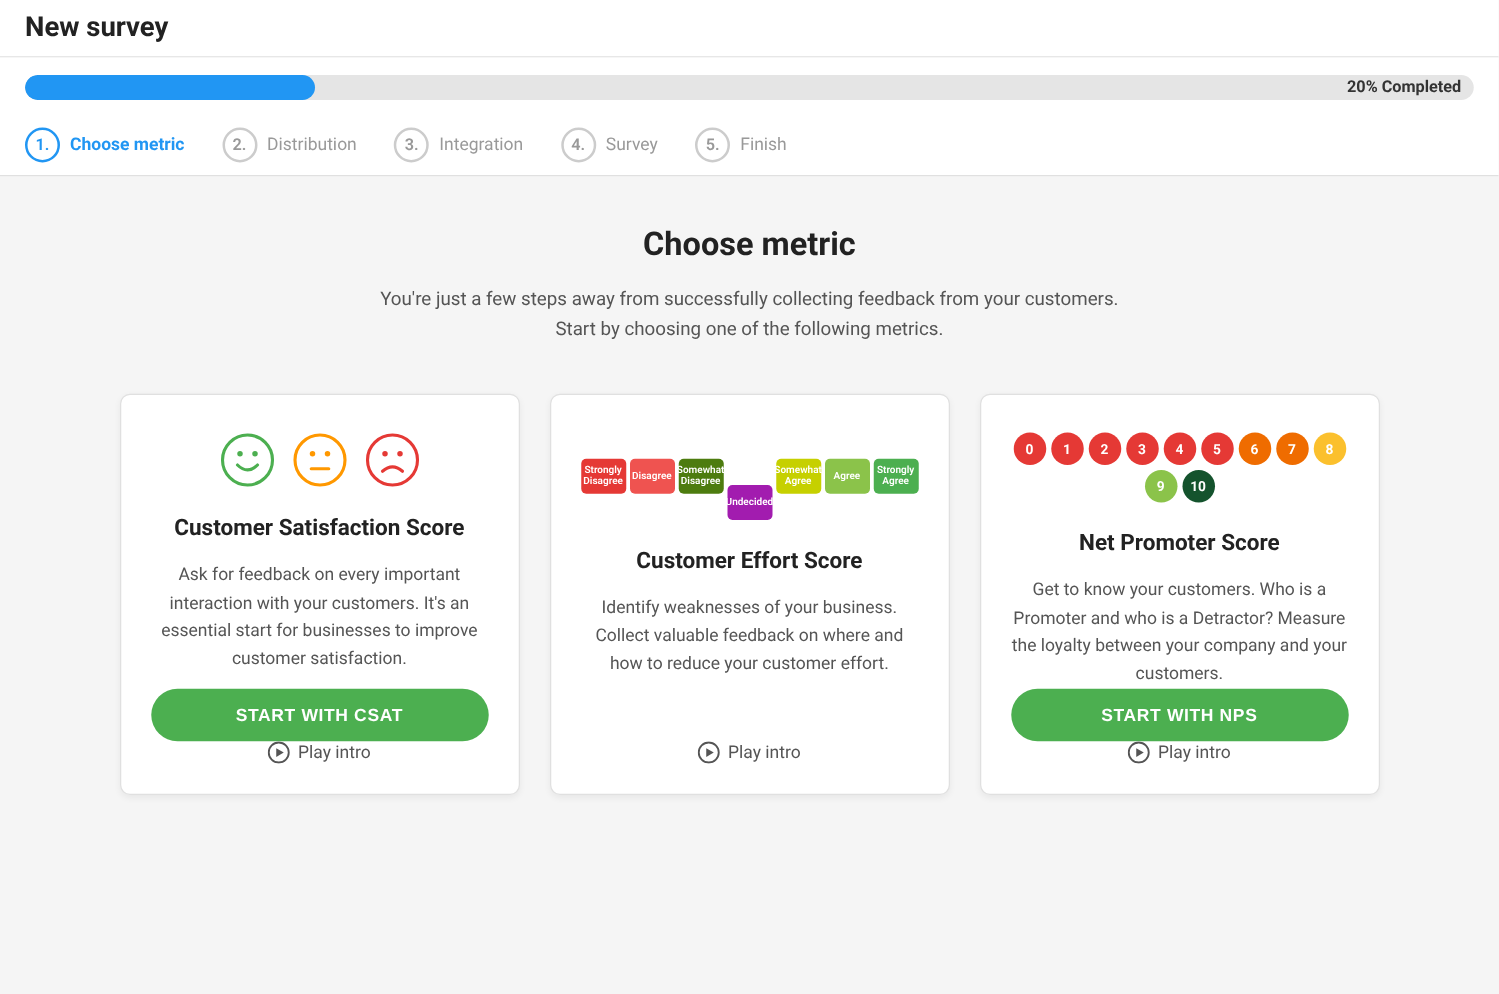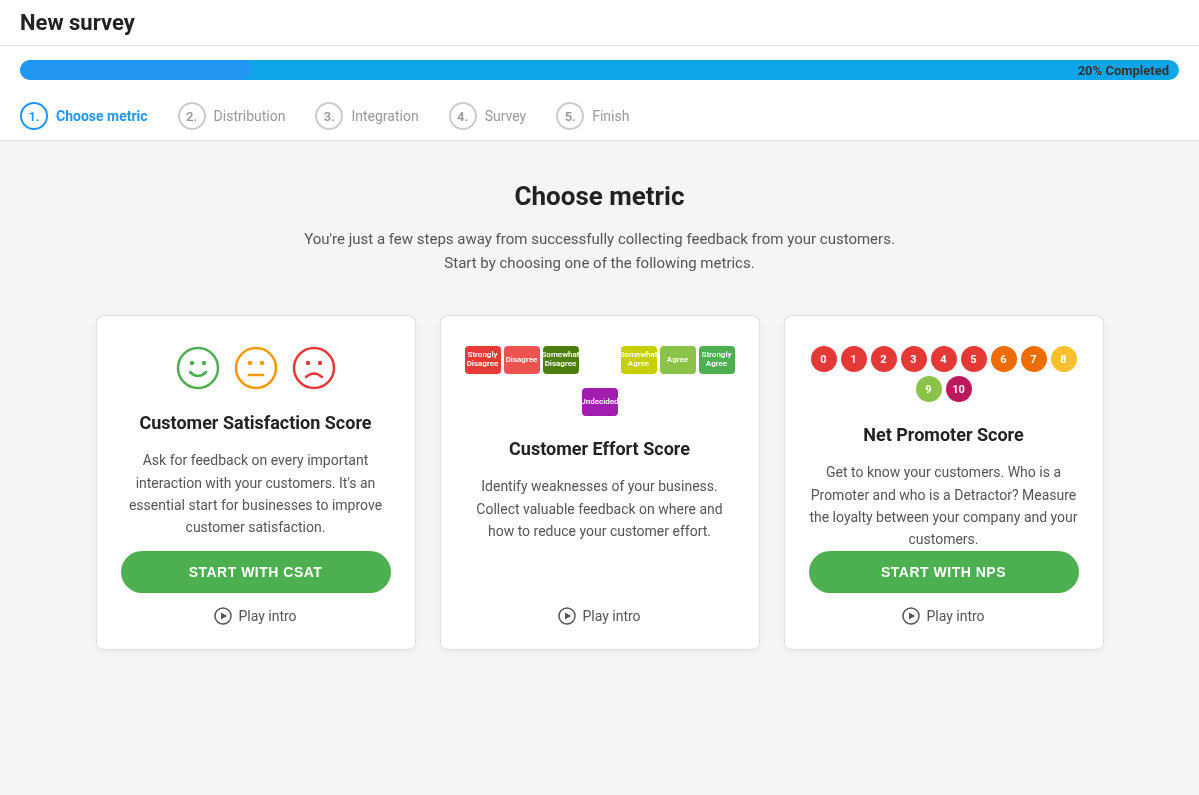"20% Completed" .progress-track { background: #0ea5e9 -> #e5e5e5 }
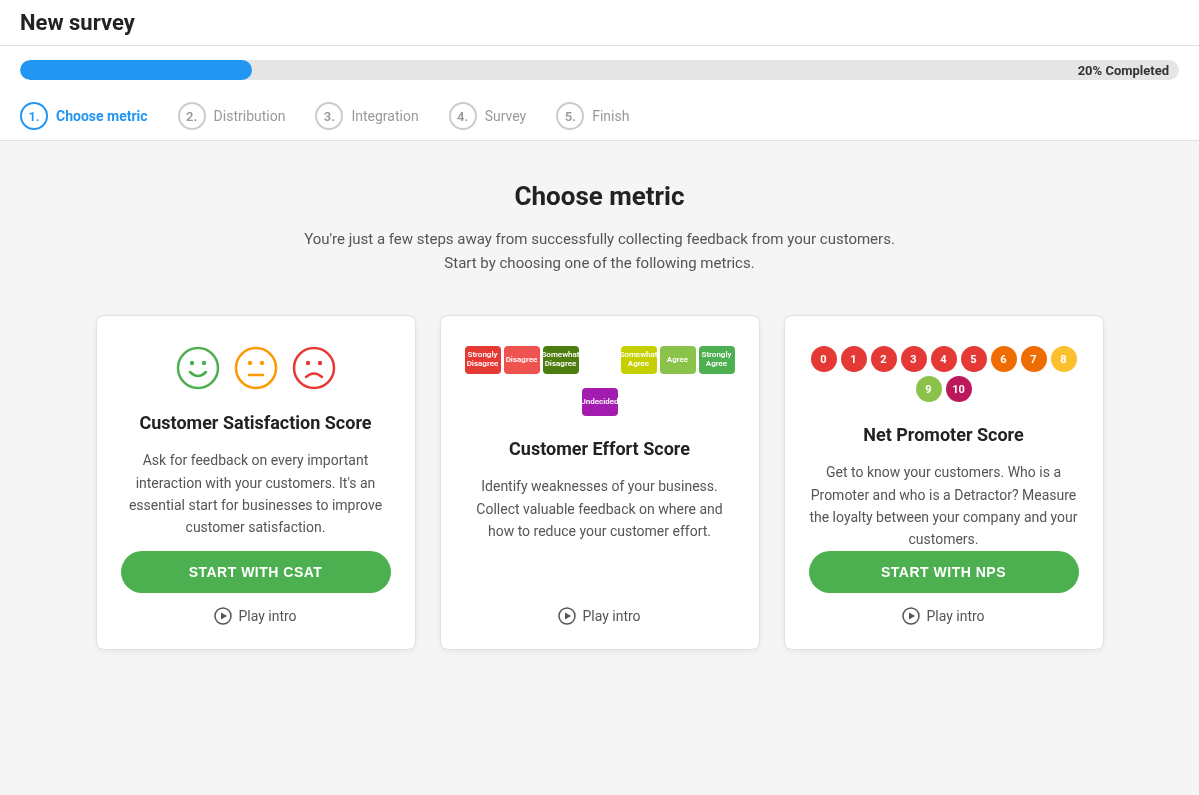"Strongly Disagree" .ces-scale { align-items: none -> center }
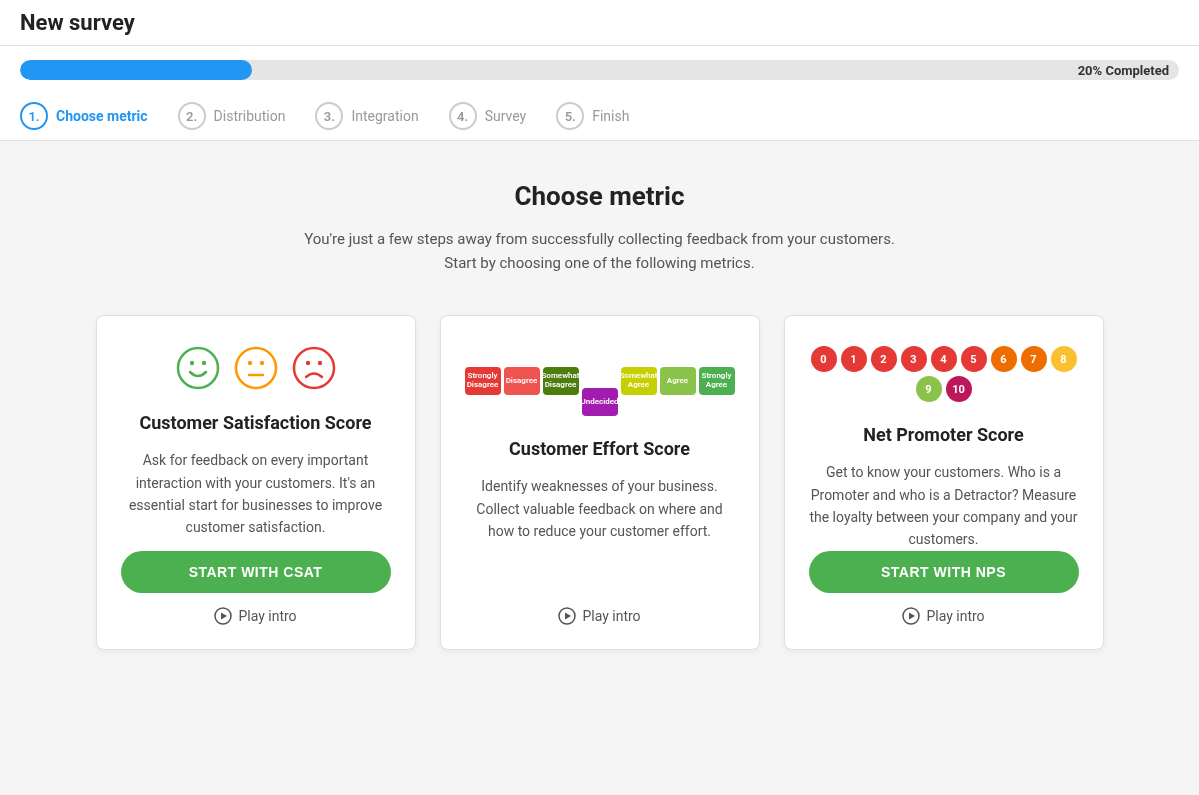"10" div.nps-dot { background: #be185d -> #14532d }
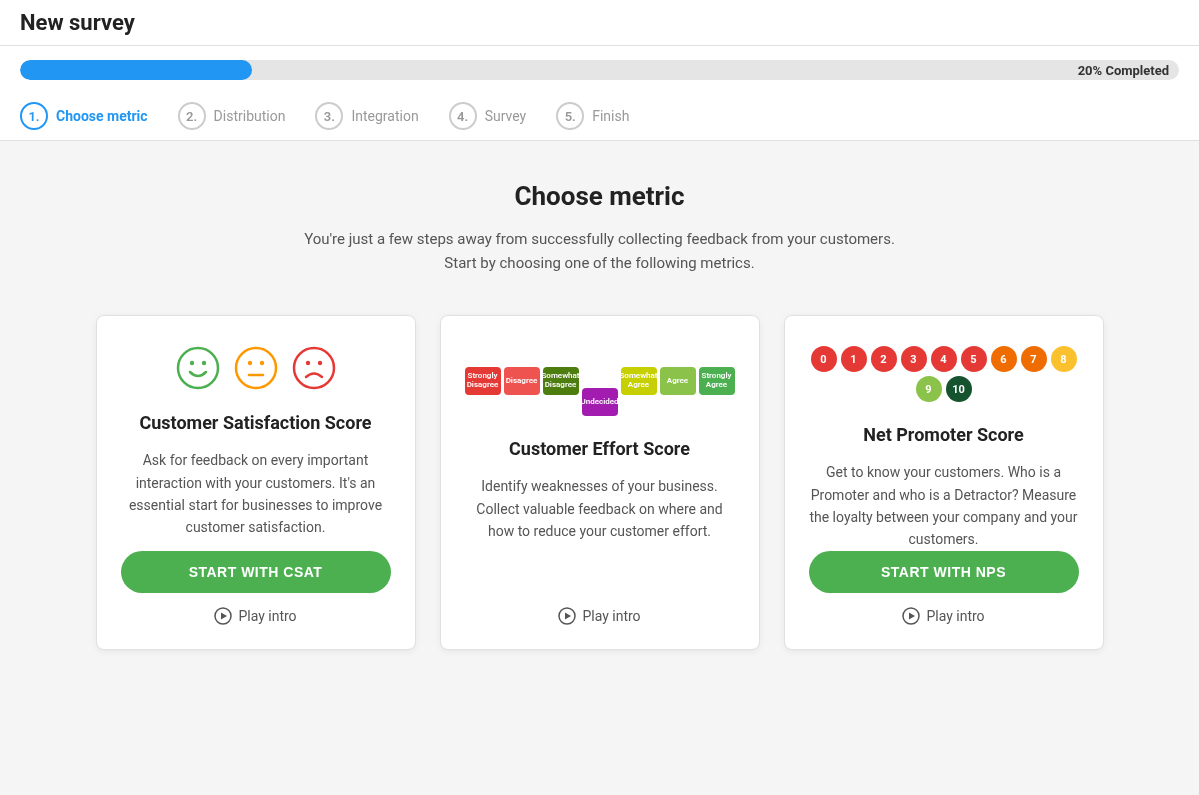"START WITH CSAT" .start-btn { margin-bottom: 14px -> none }
